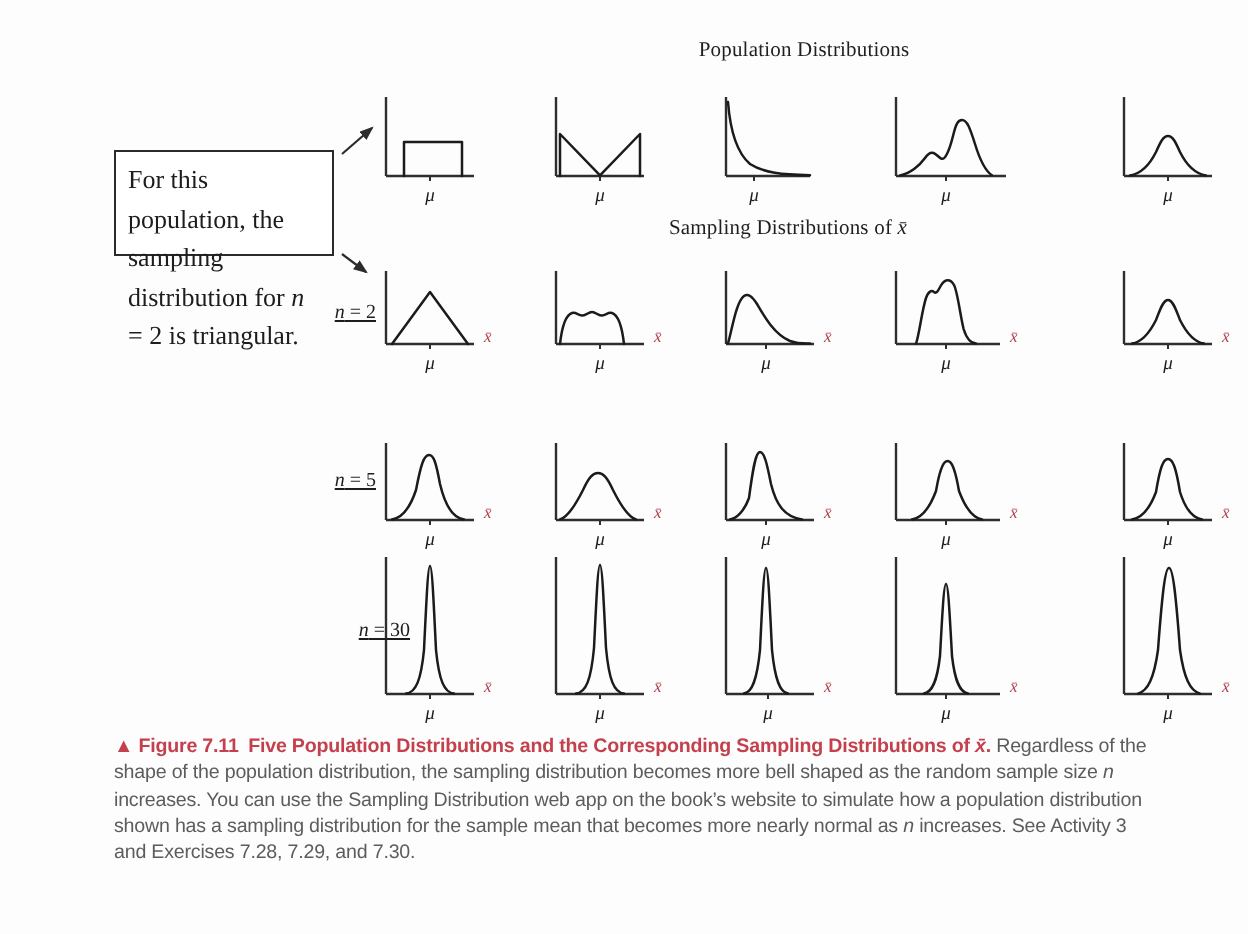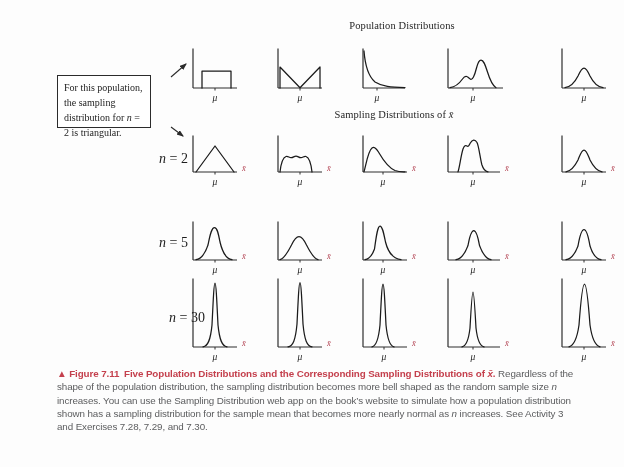"For this population, the sampling" .callout { font-size: 10px -> 13px; width: 94px -> 110px }
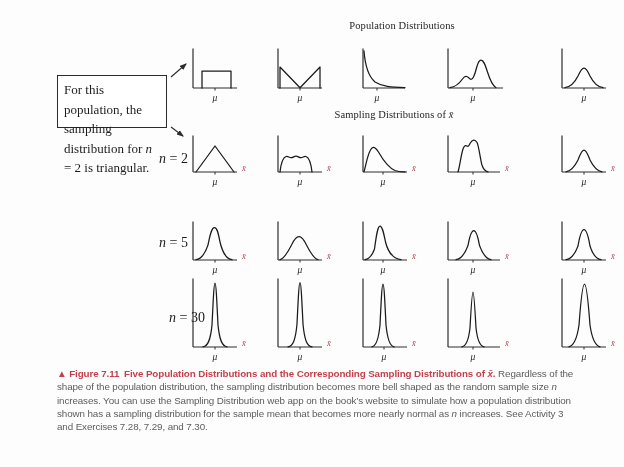"n = 2" .row-label { font-size: 14px -> 10px; text-decoration: none -> underline }
